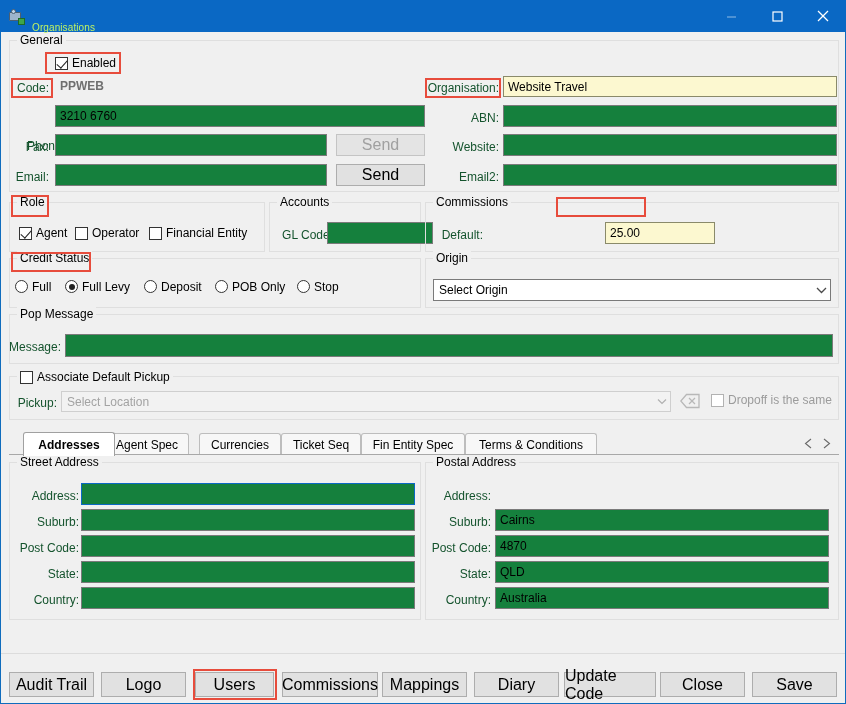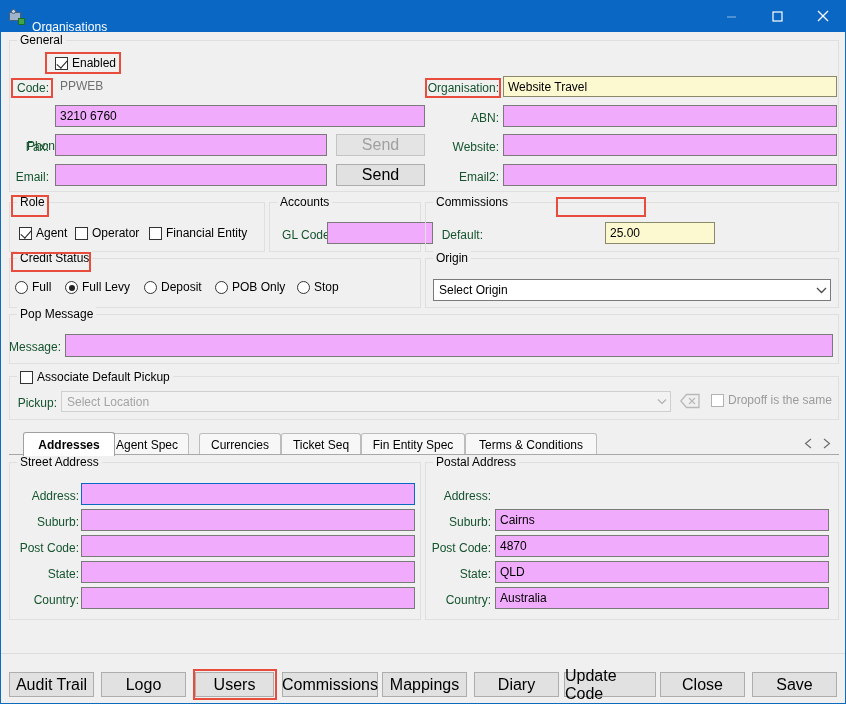"Organisations" #title-text { color: #ffffff -> #bef264; font-size: 12px -> 10px }
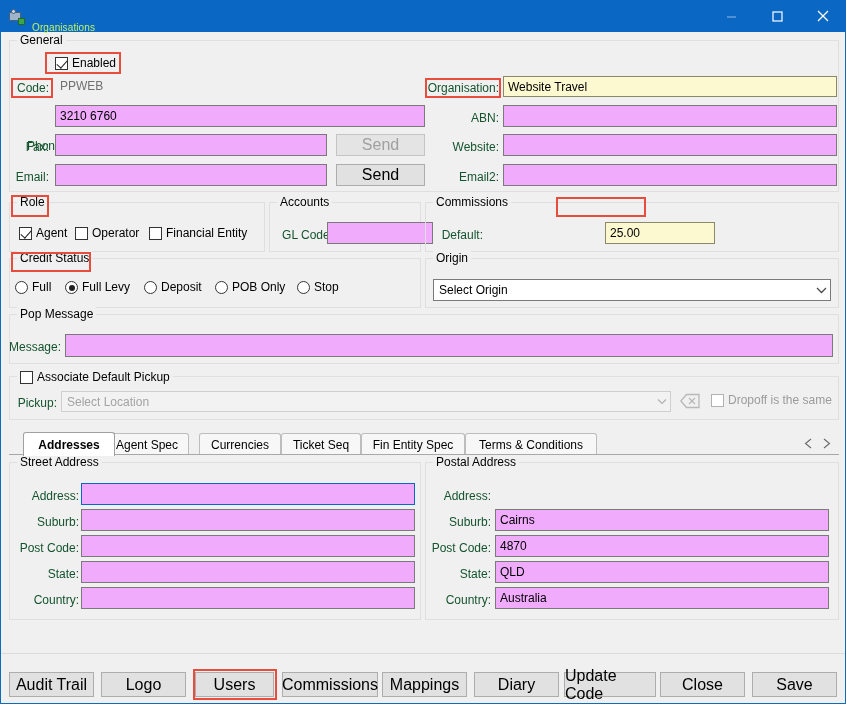"PPWEB" .tbox.flat { font-weight: none -> bold }
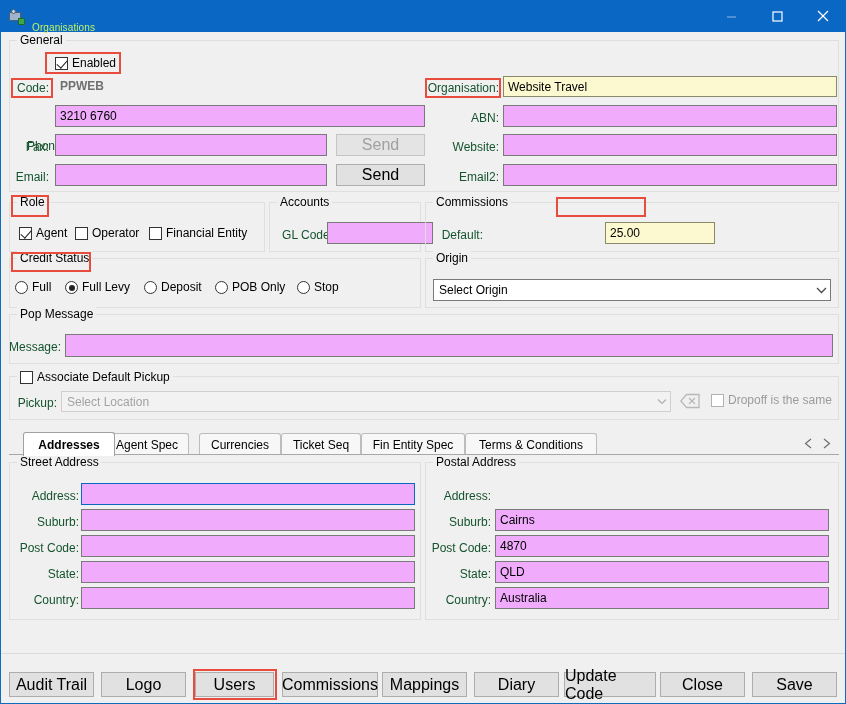"3210 6760" .tbox { background: #f0abfc -> #15803d }
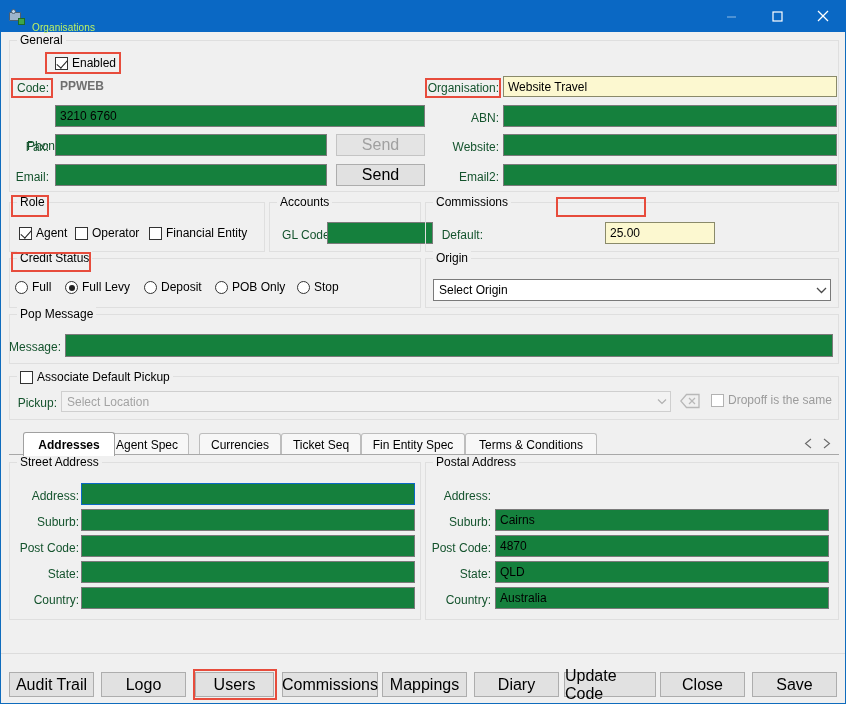"Full" .rad { align-items: flex-end -> flex-start }
